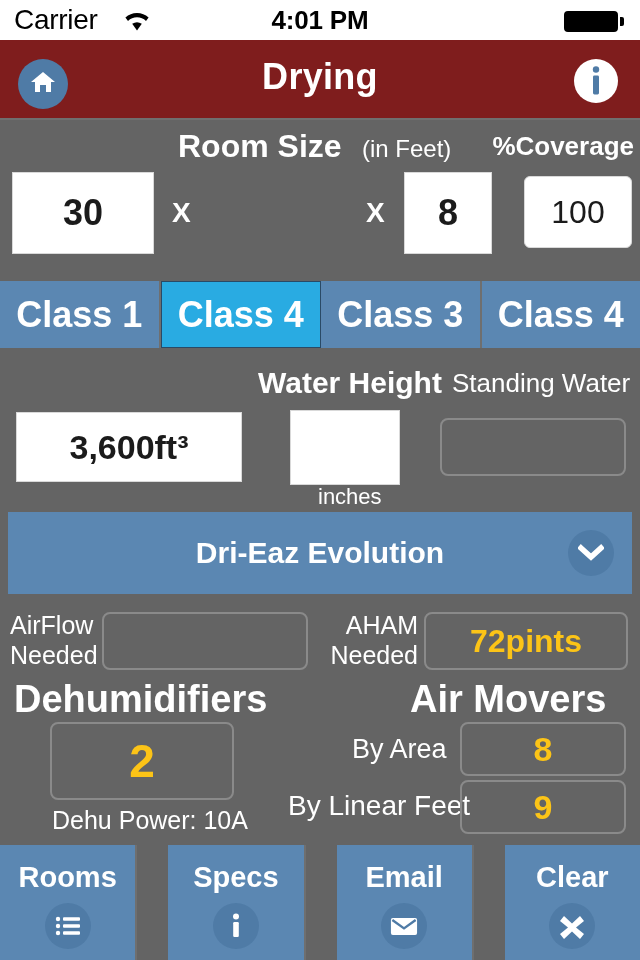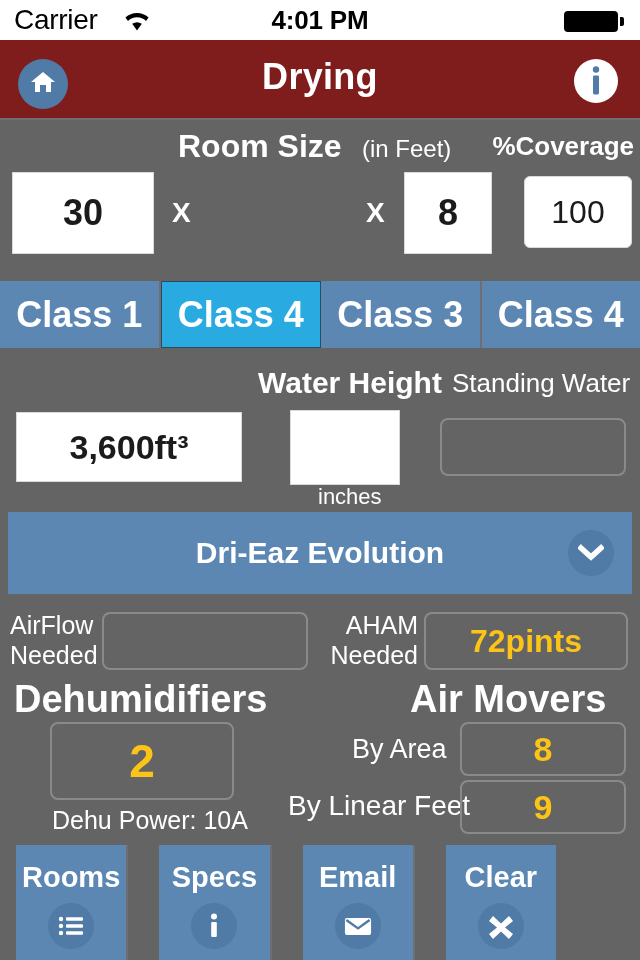"Rooms" .toolbar { left: 16px -> 0; width: 540px -> 640px }
